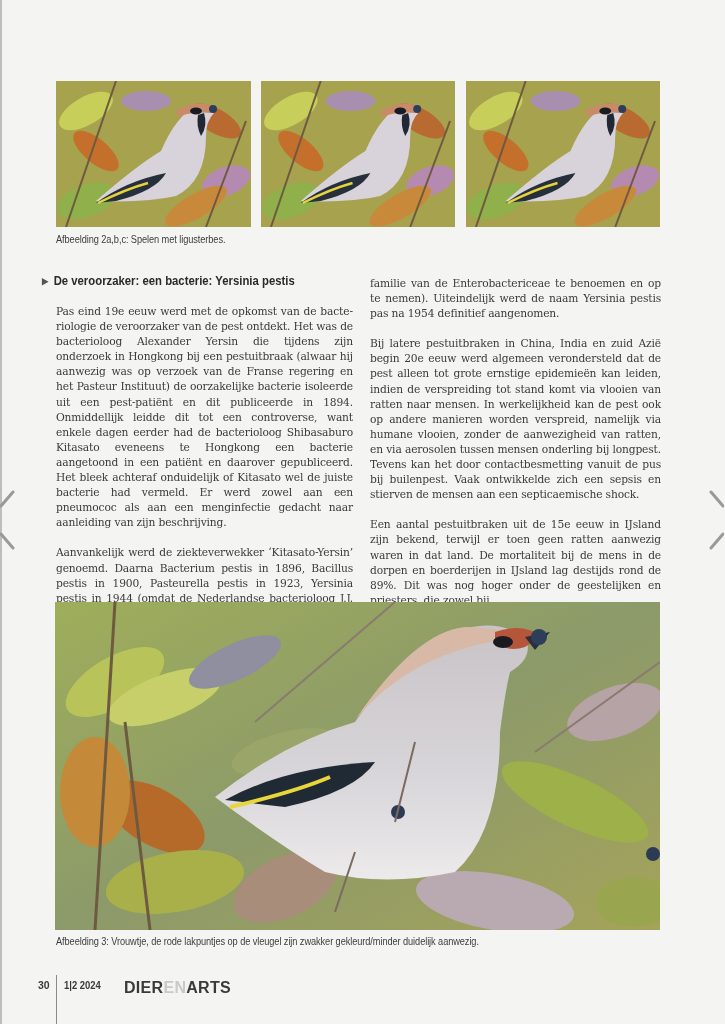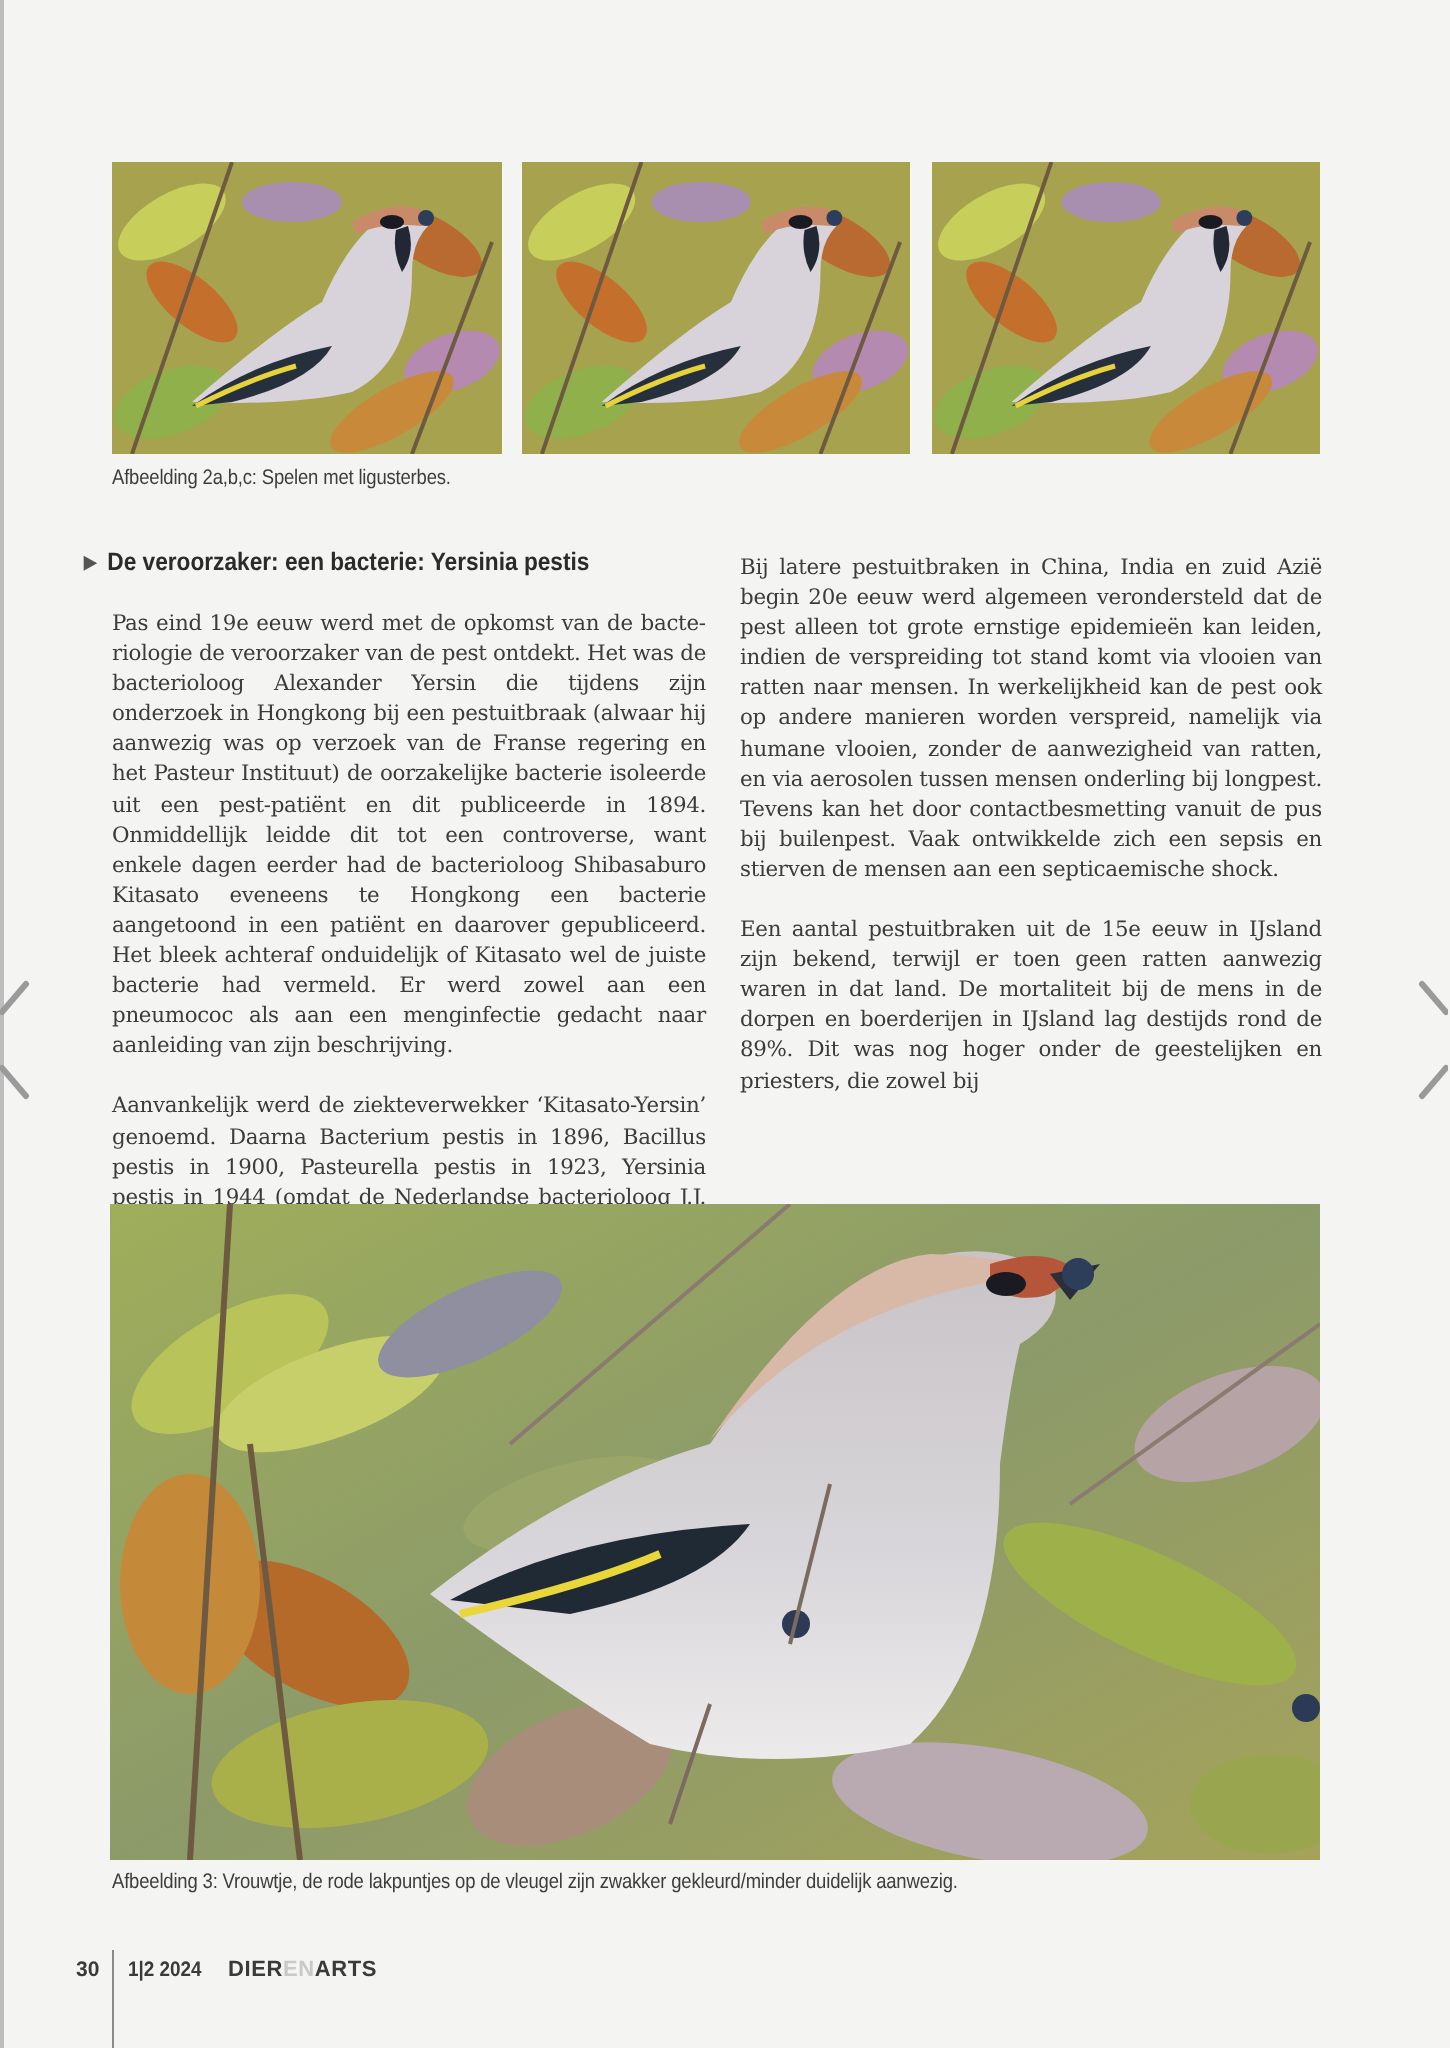"familie van de Enterobactericeae te" p { html: none -> <p>familie van de Enterobactericeae te benoemen en op te nemen). Uiteindelijk werd de naam Yersinia pestis pas na 1954 definitief aangenomen.</p> }
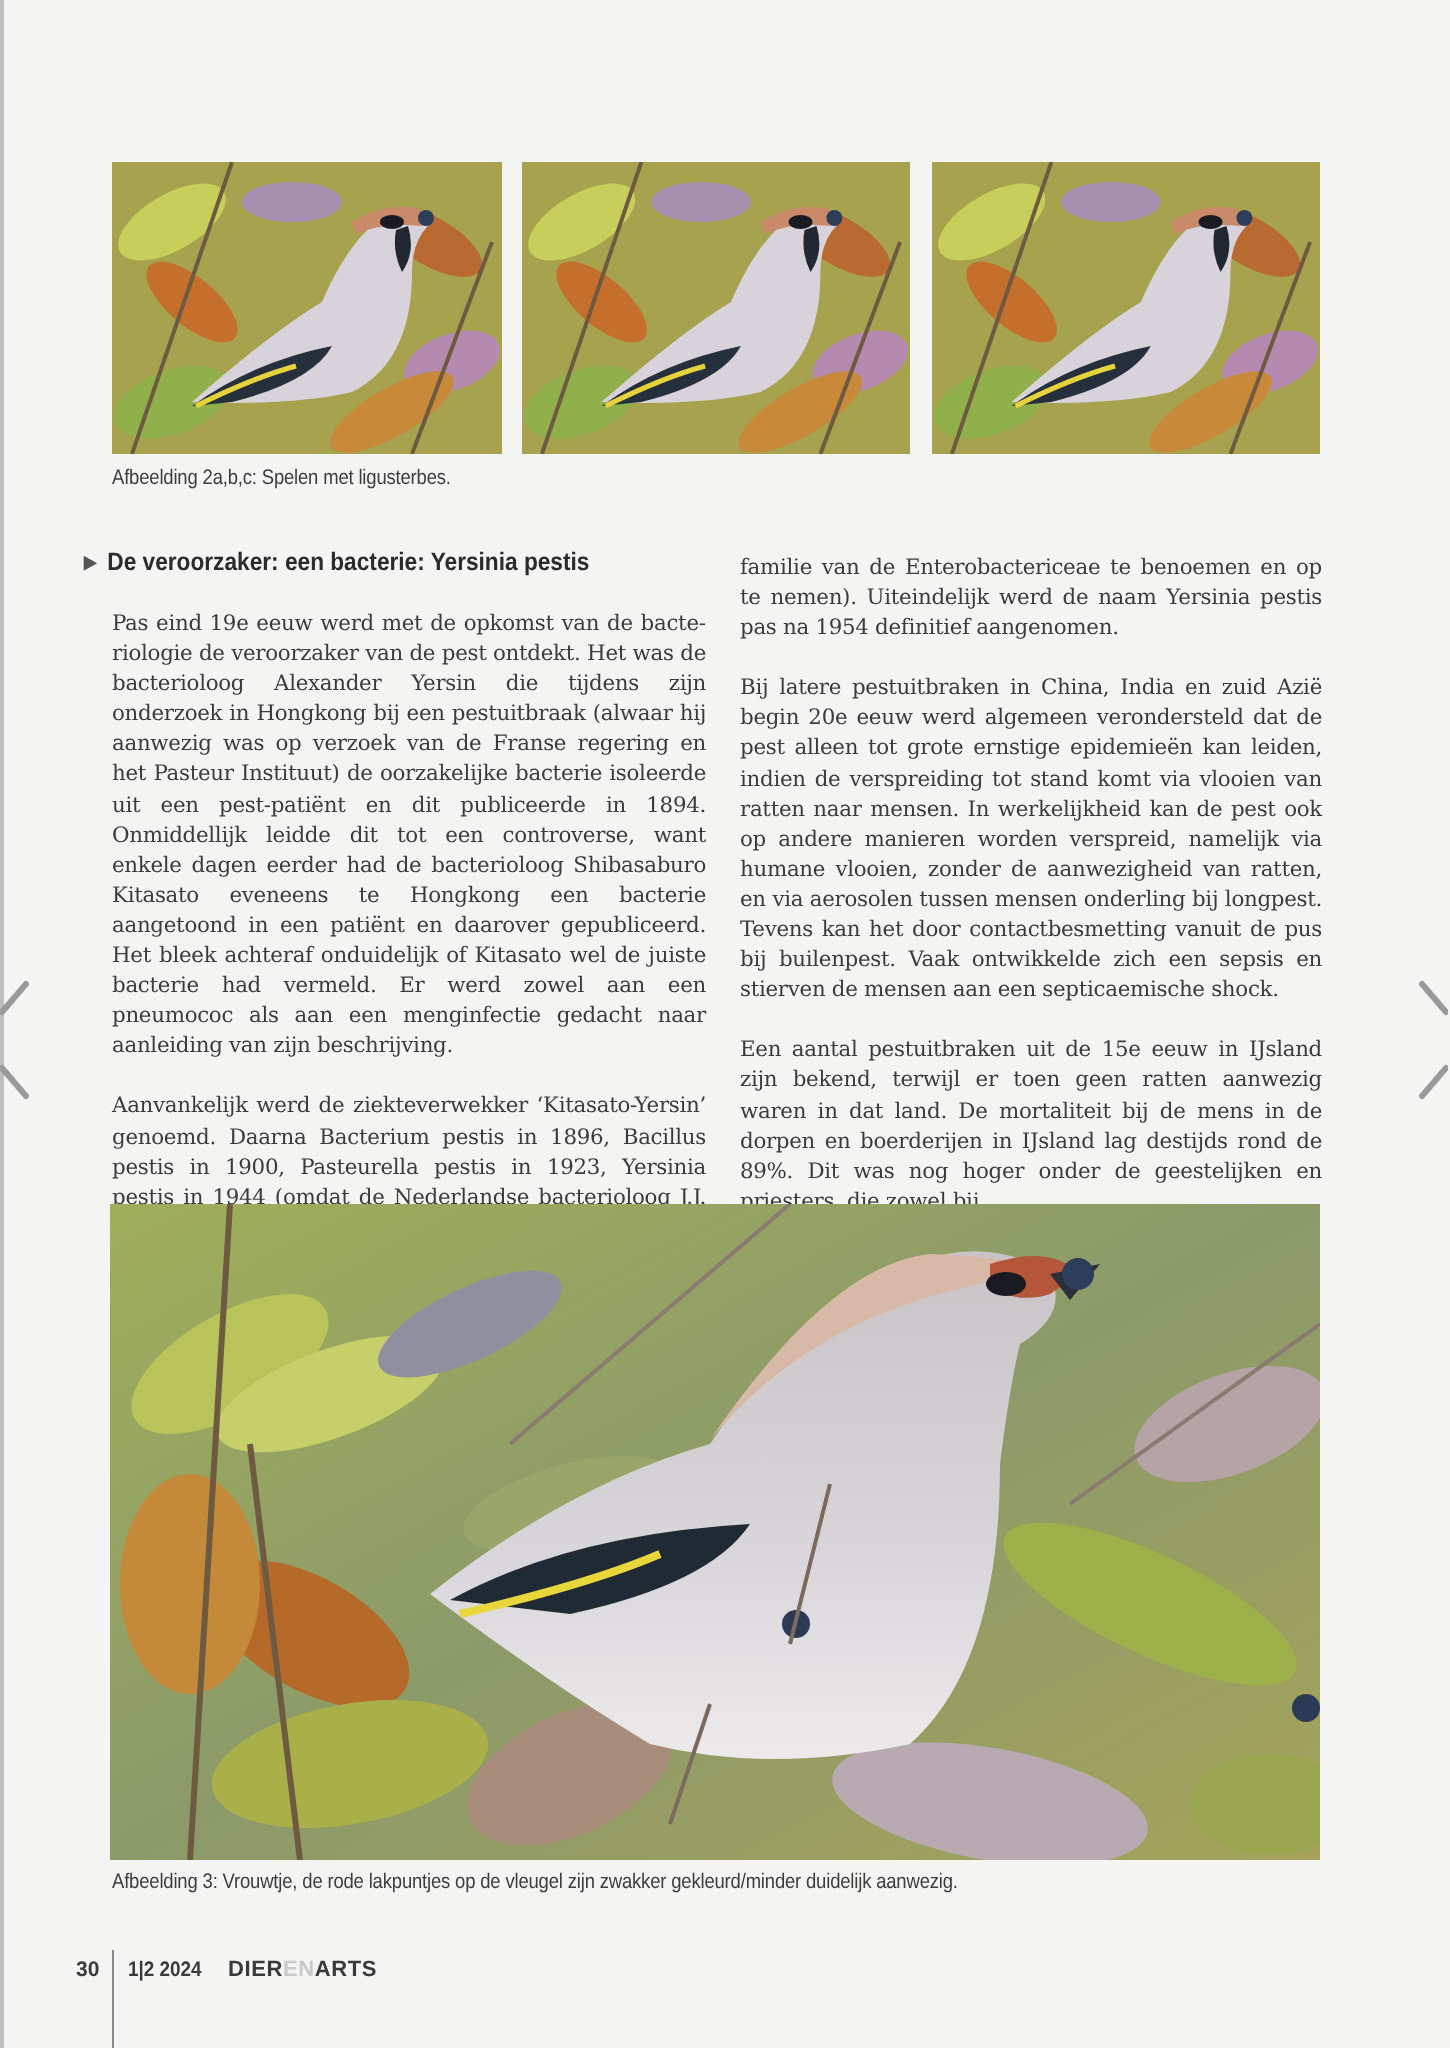"DIERENARTS" #brand { font-size: 11px -> 16px; left: 114px -> 124px }
